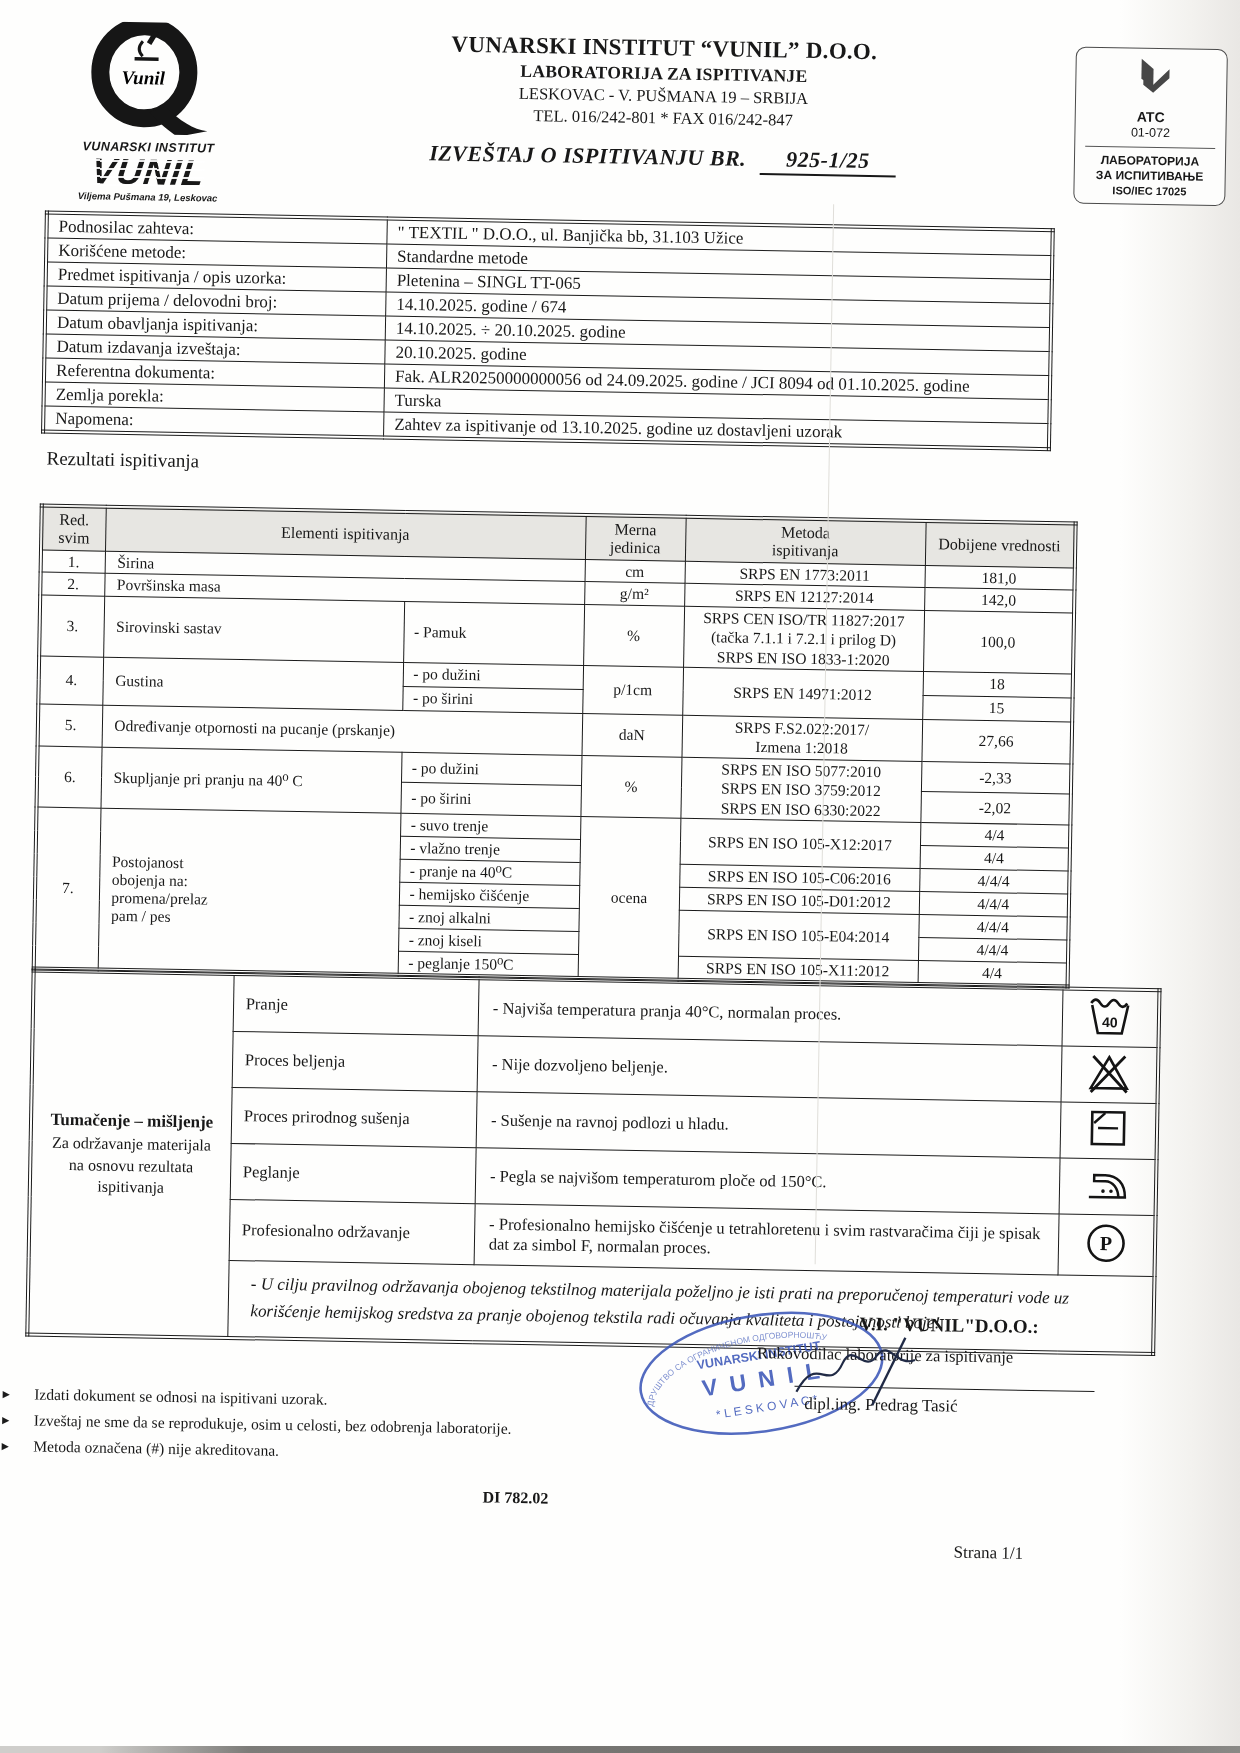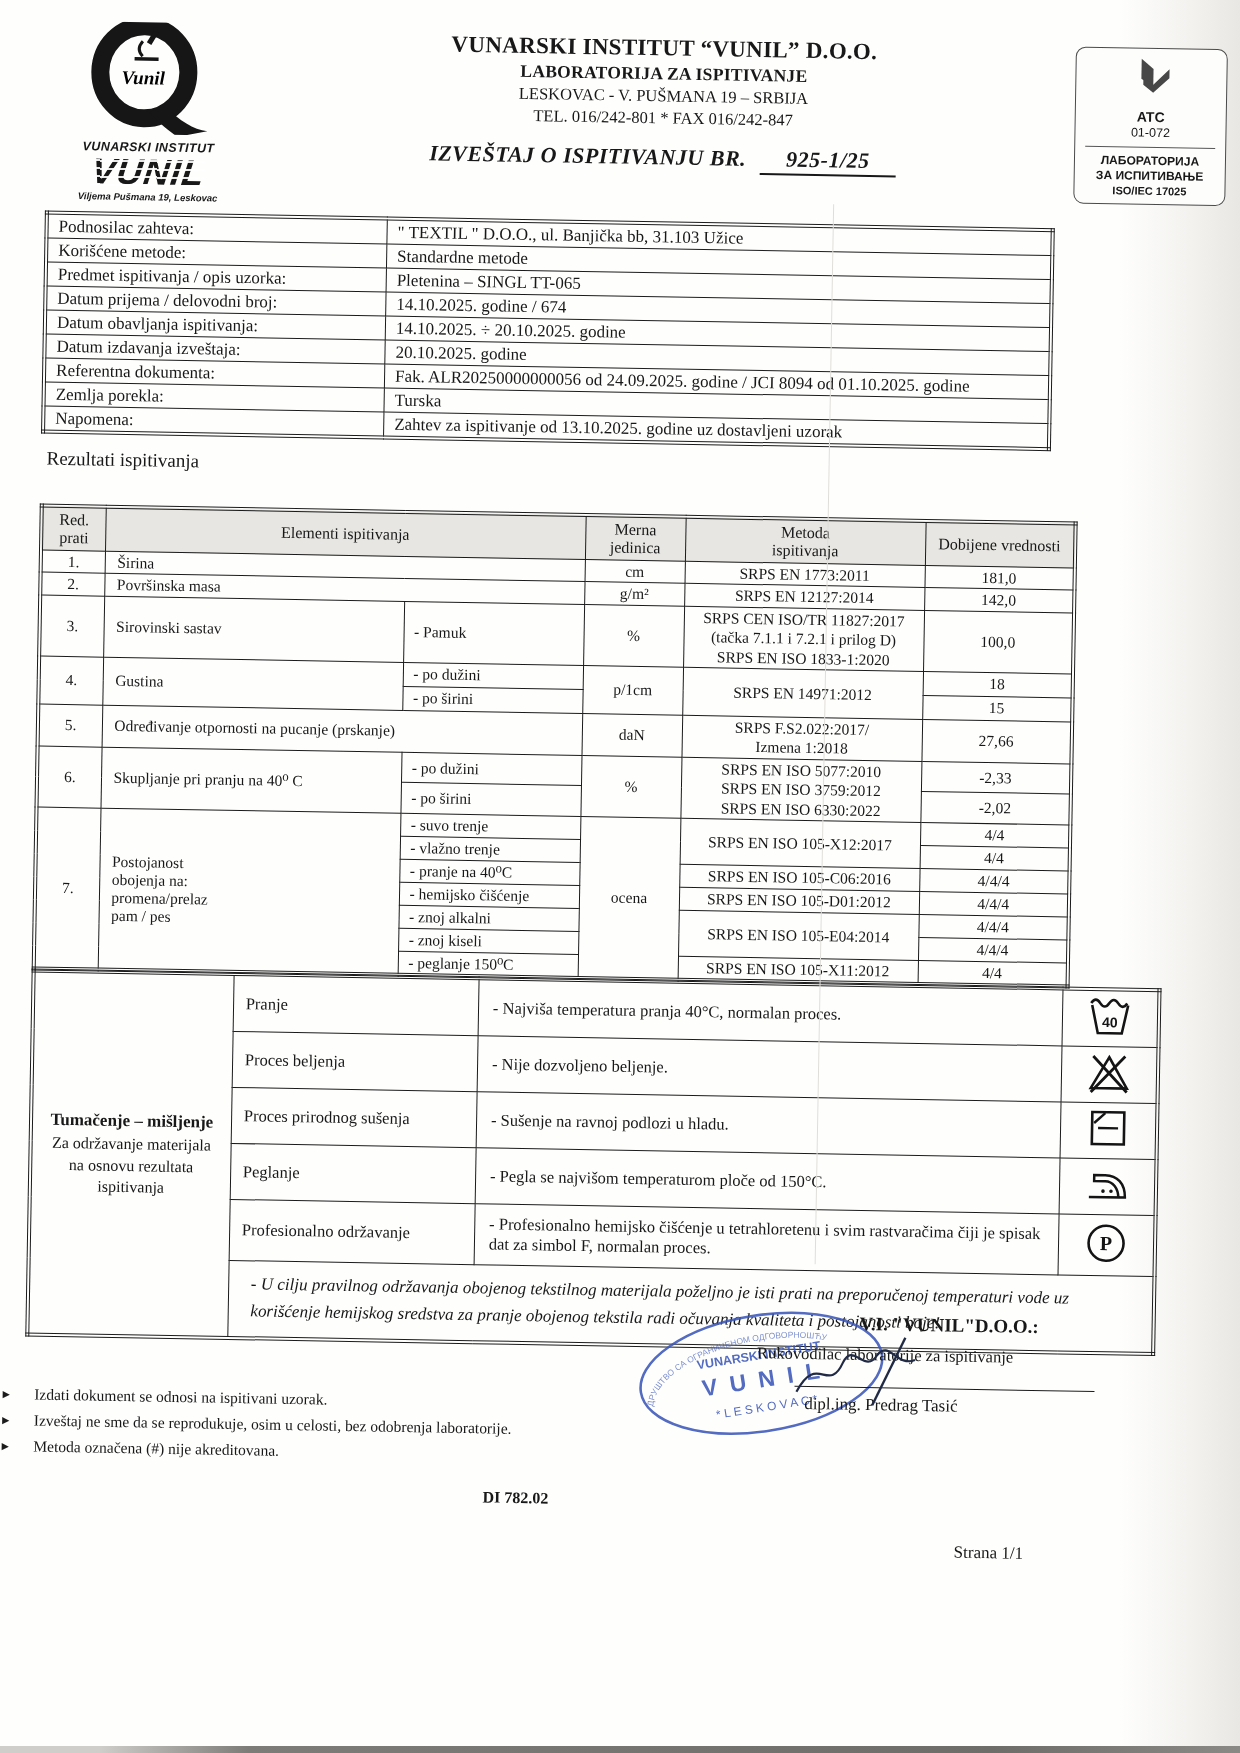"Red." th.pre { text: prati -> svim }
